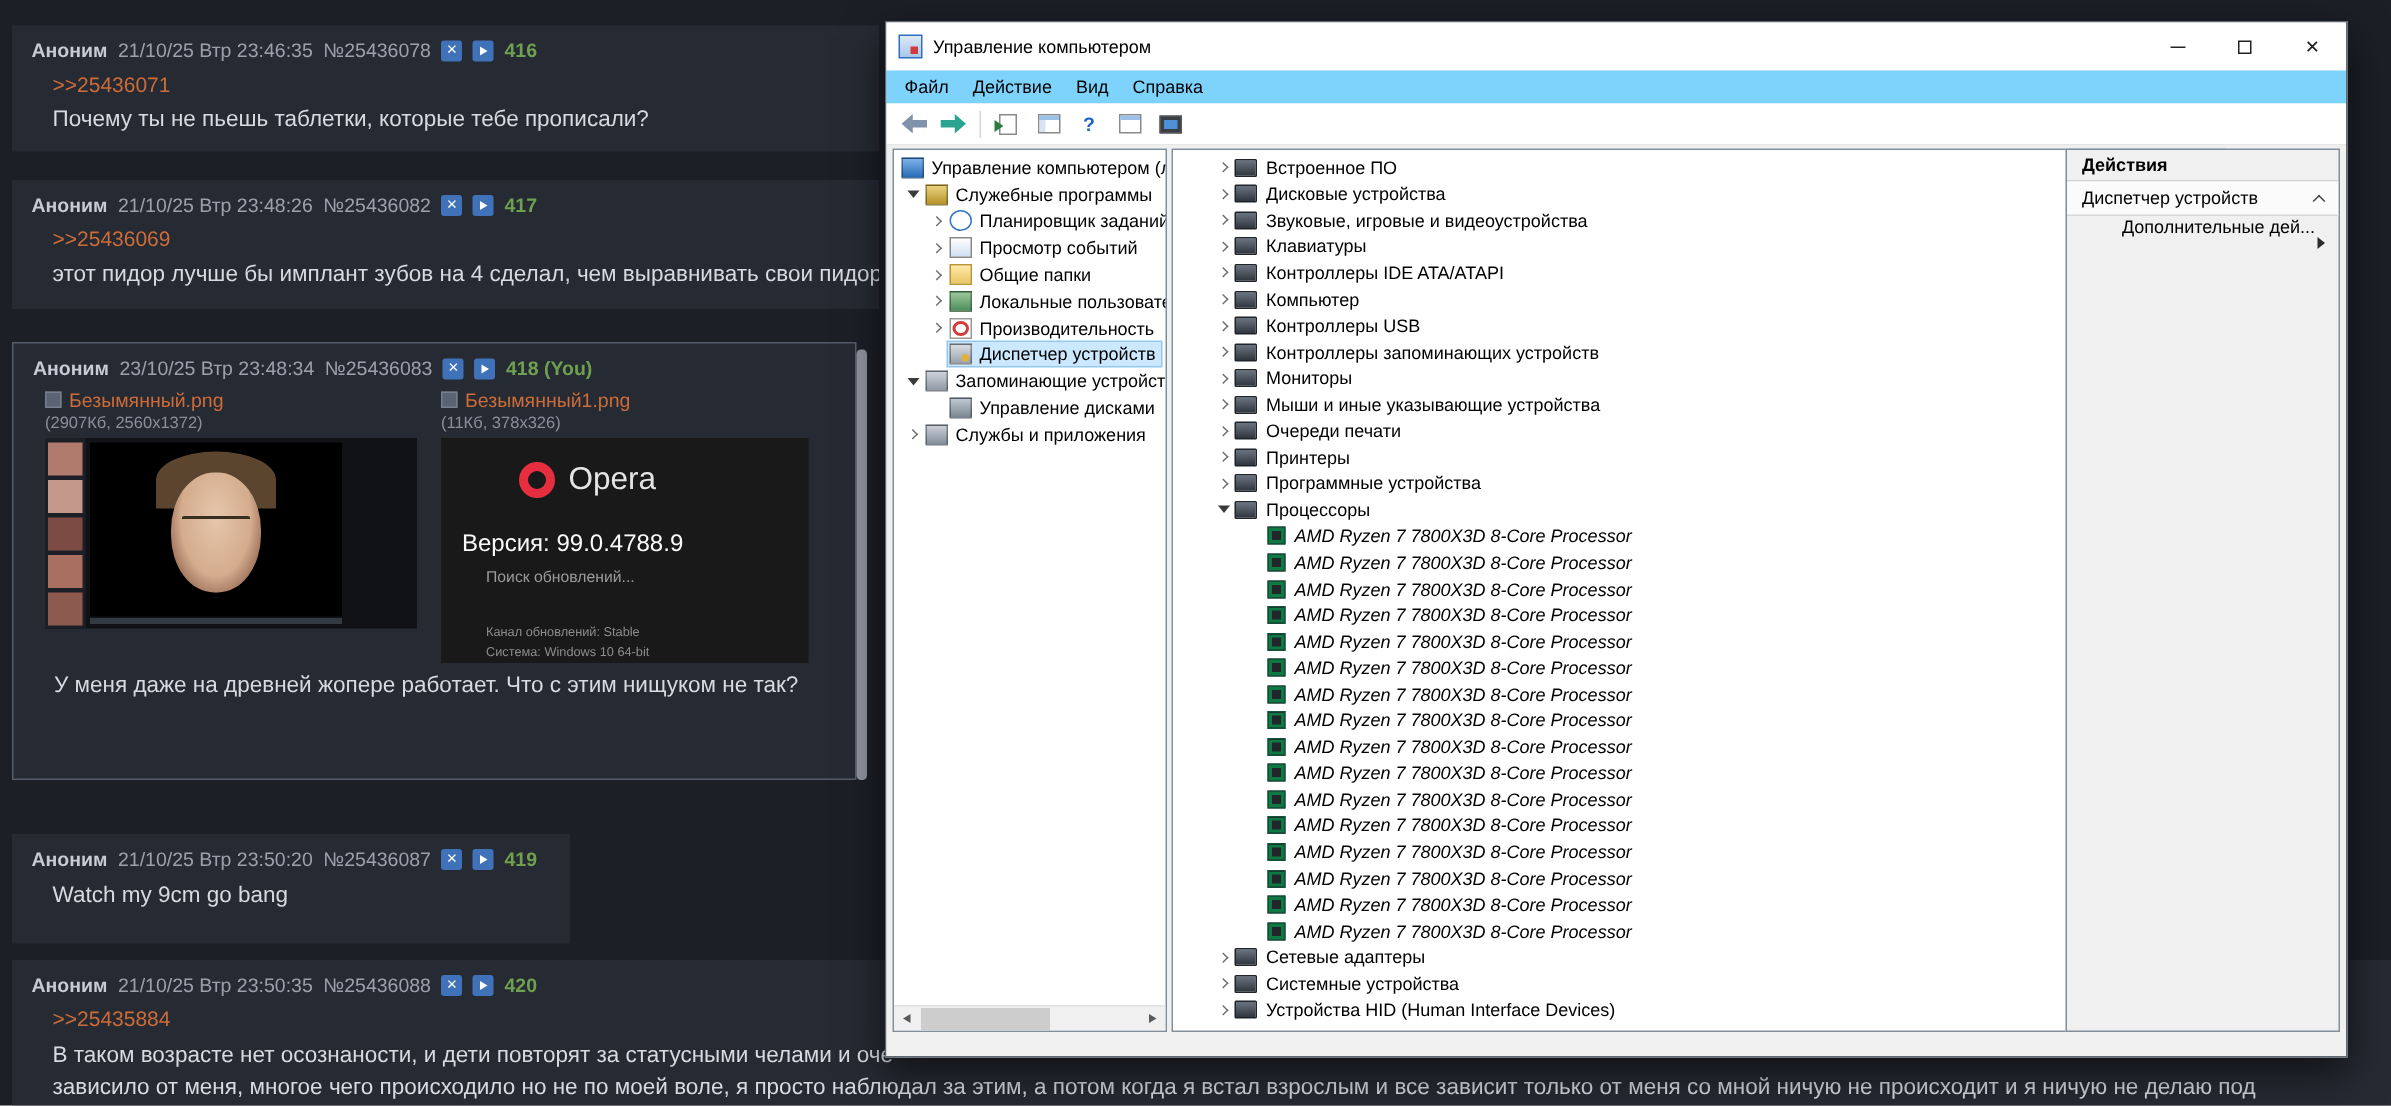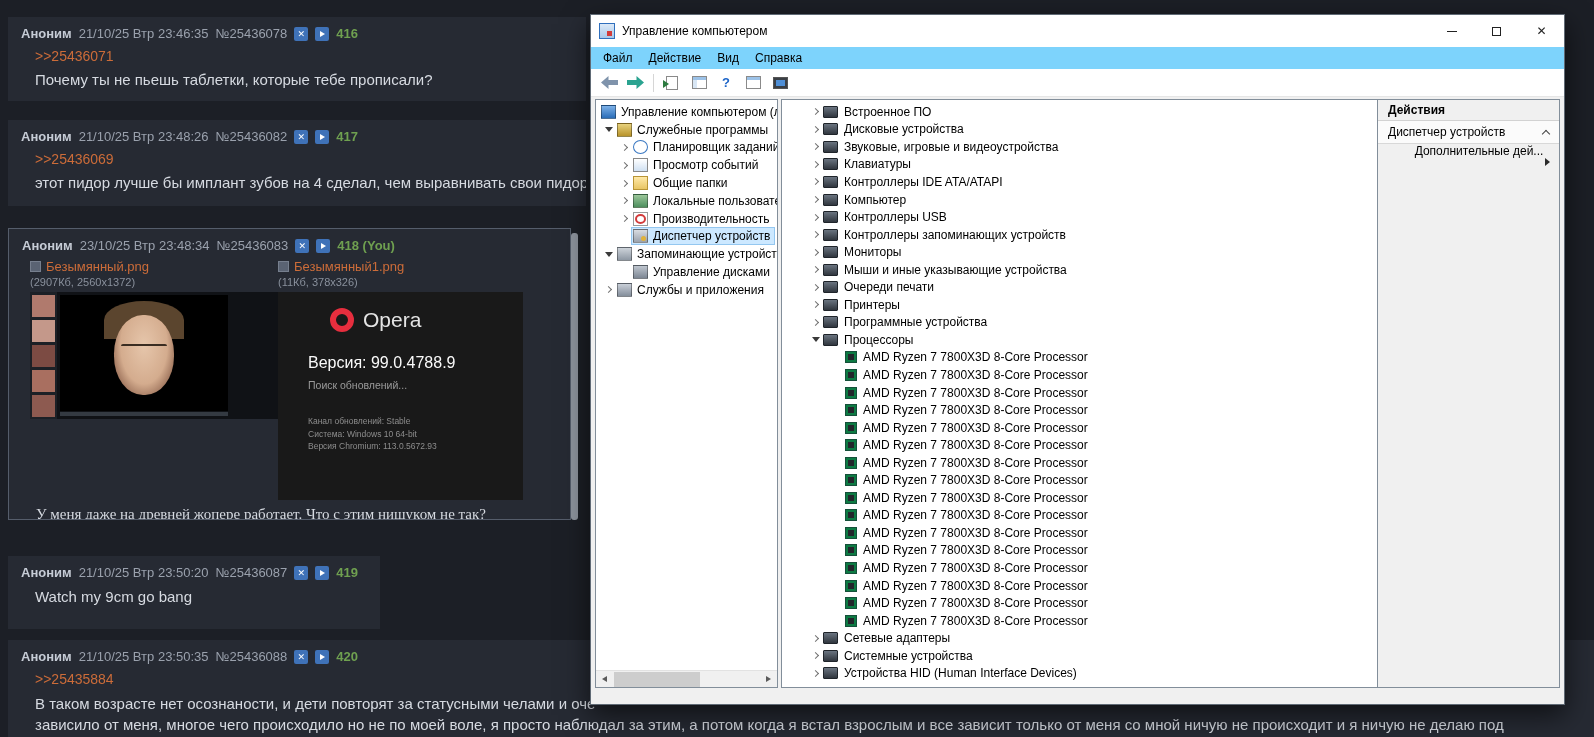"Безымянный.png" .figs { gap: 0 -> 16px }
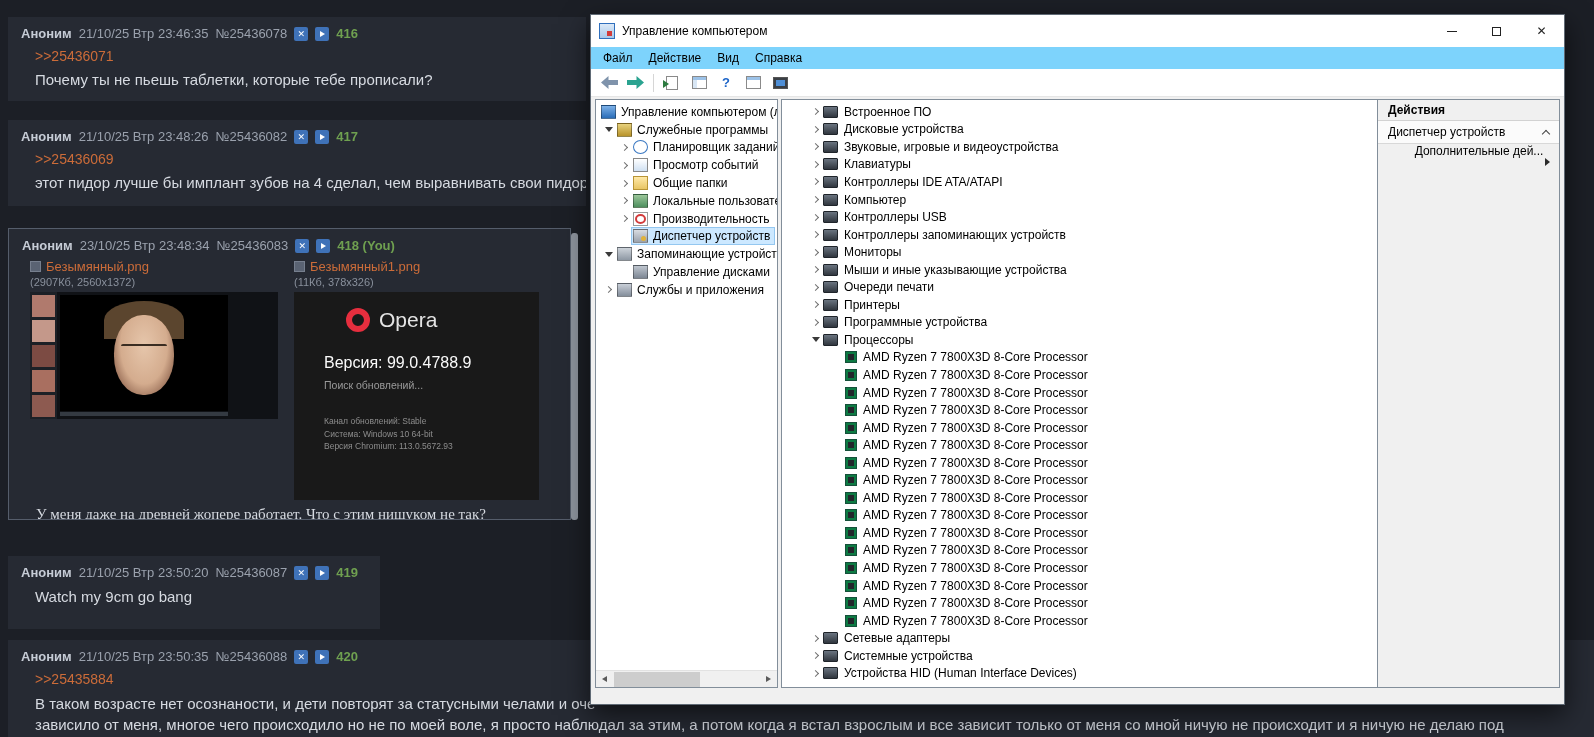"Opera" .thumb2 { height: 208px -> 150px }
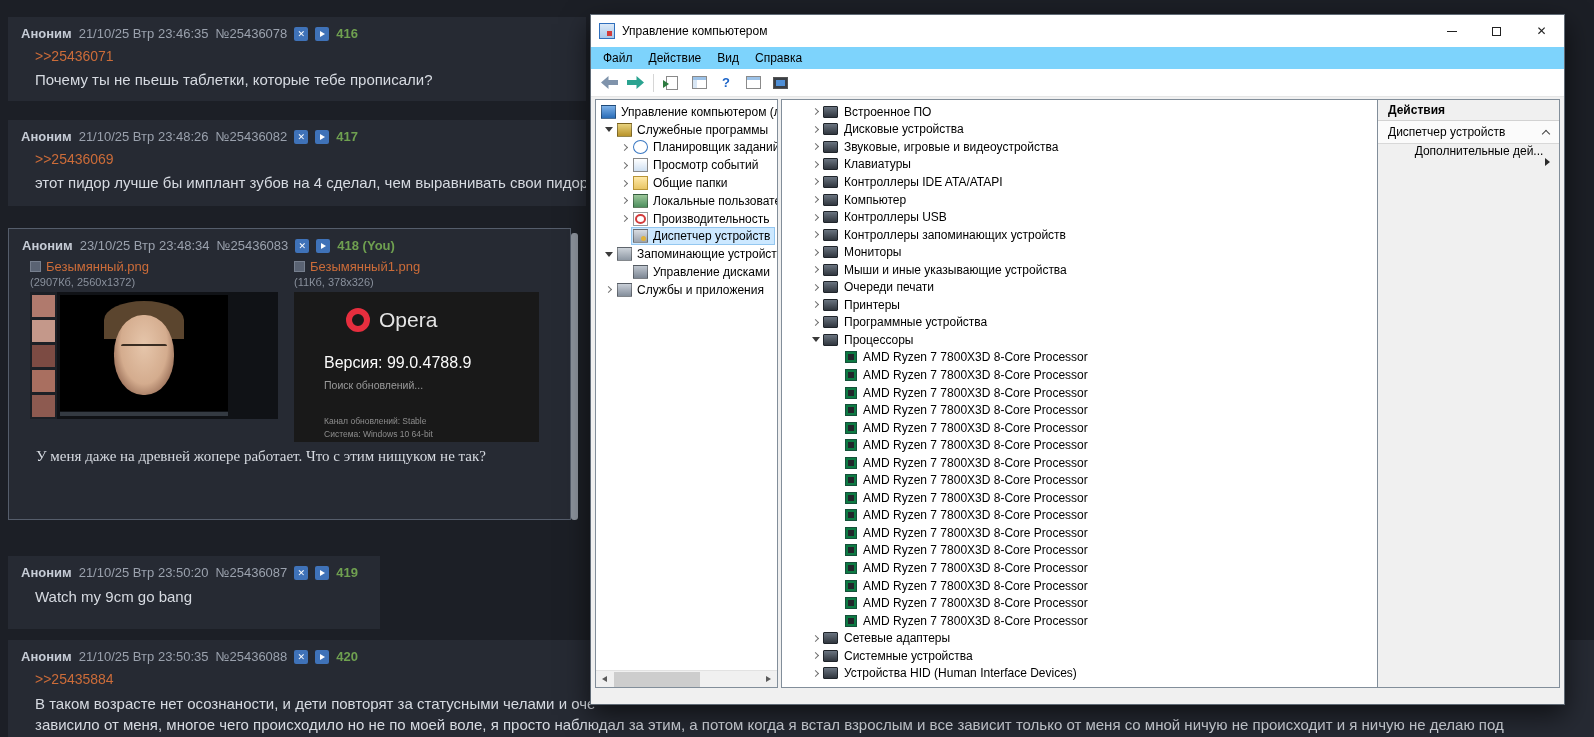"Версия: 99.0.4788.9" .op-version { margin: 22px 0 0 30px -> 22px 0 0 14px }
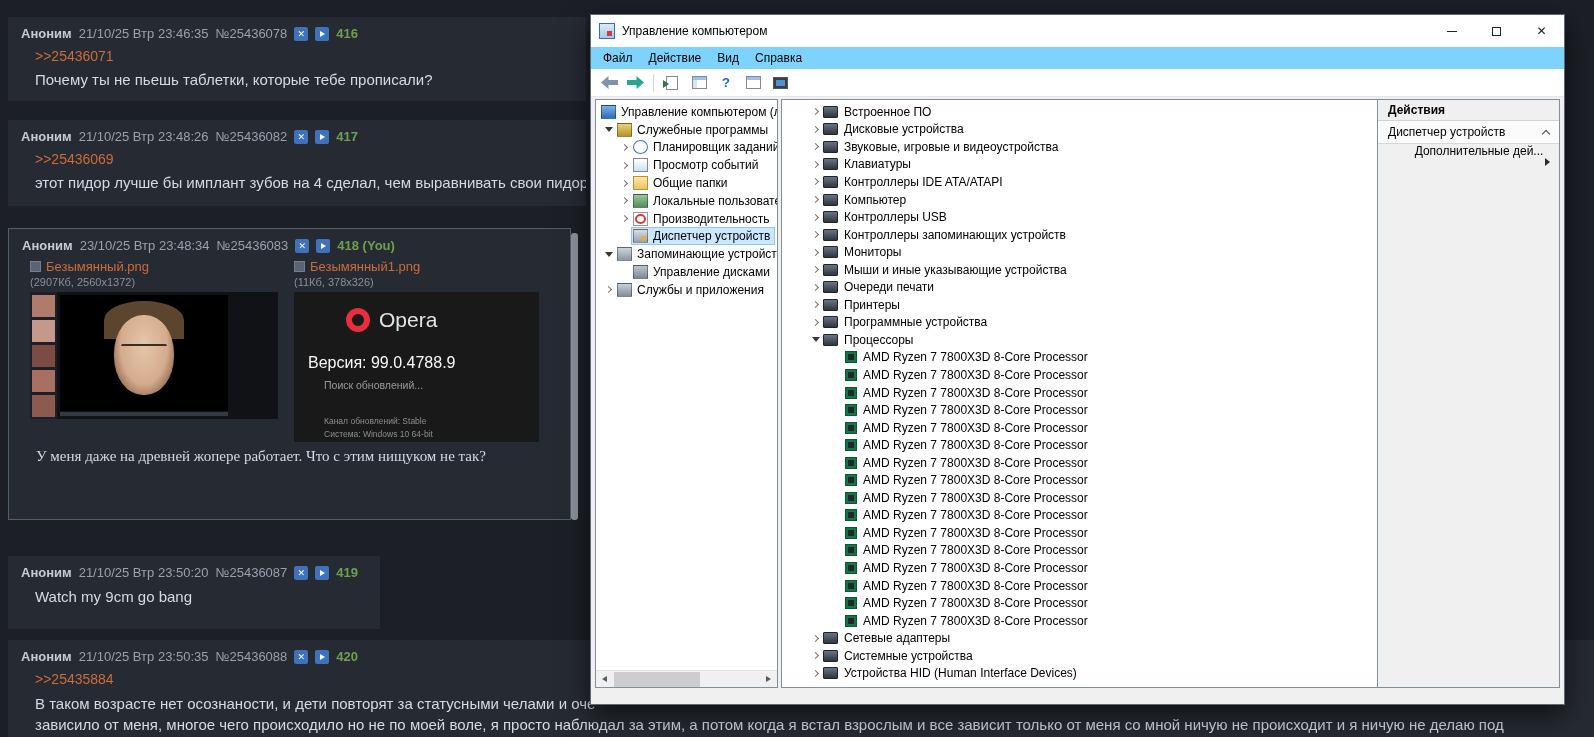"AMD Ryzen 7 7800X3D 8-Core" .dev-row.cpu { font-style: none -> italic }
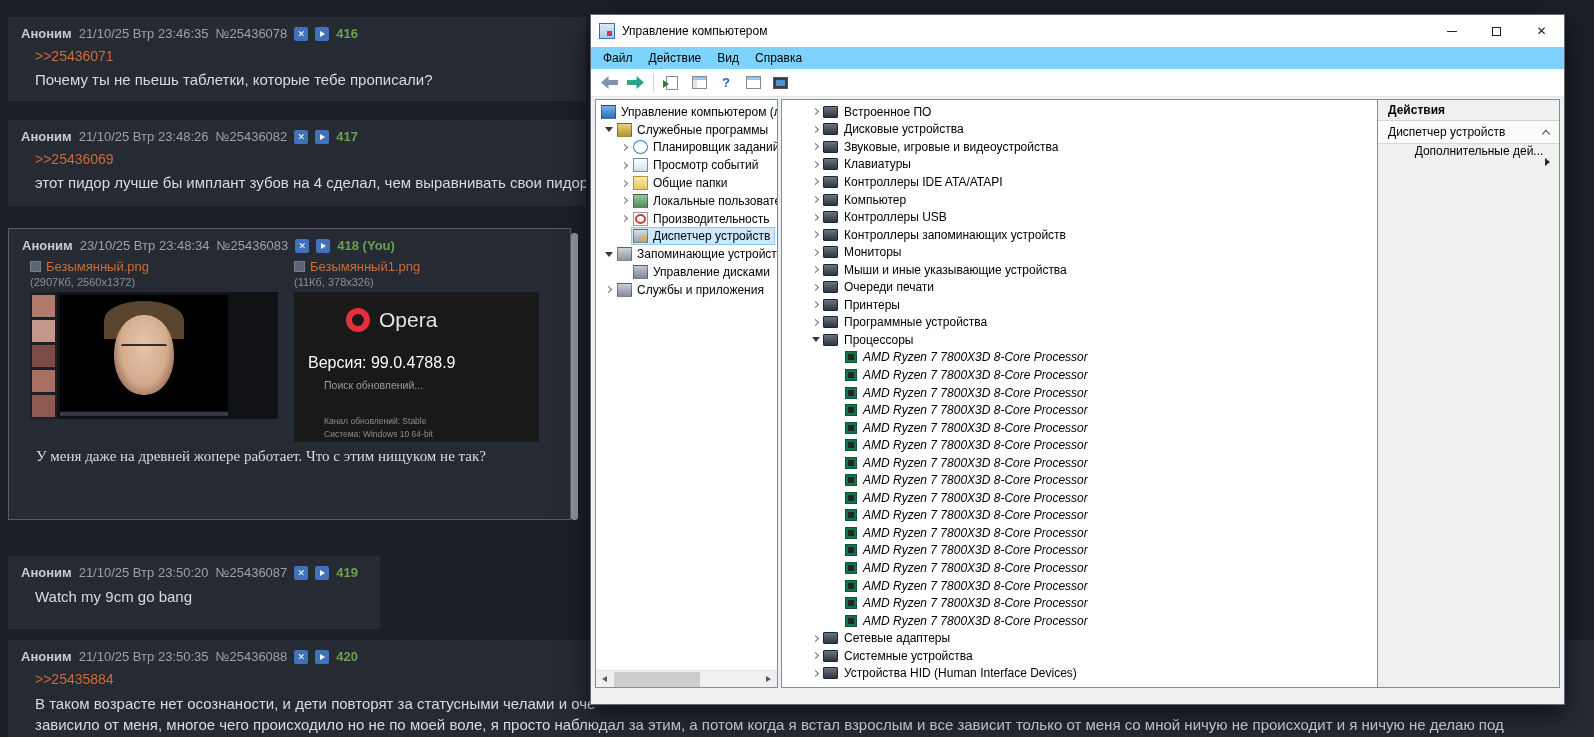"У меня даже на древней" .pmsg { font-family: Liberation Serif, serif -> none }
